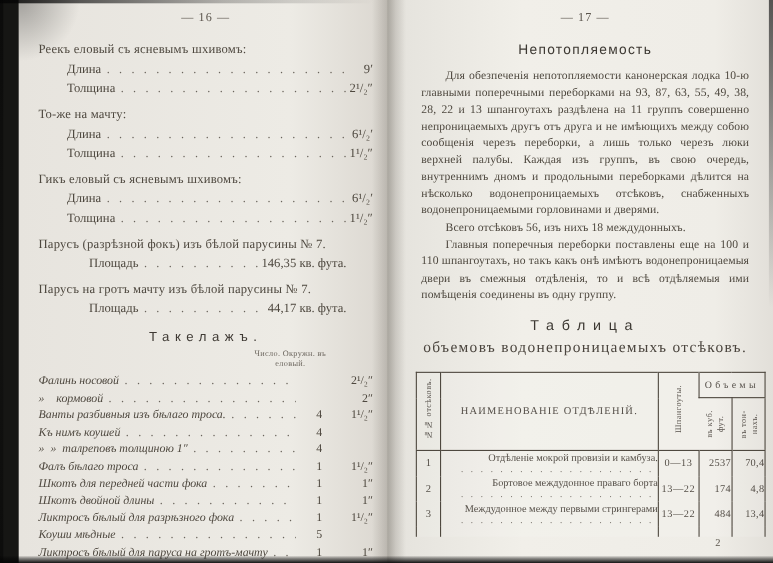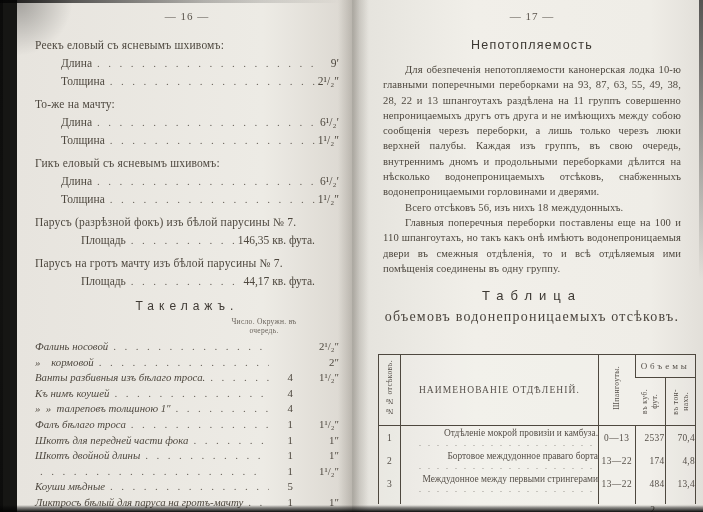"объемовъ водонепроницаемыхъ отсѣковъ." .tbl-subheading { margin-bottom: 29px -> 13px }
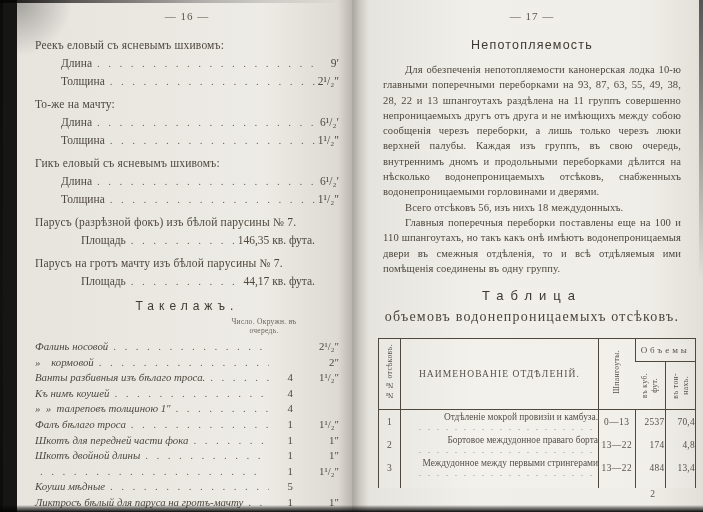"очередь." div { text: очередь -> еловый }
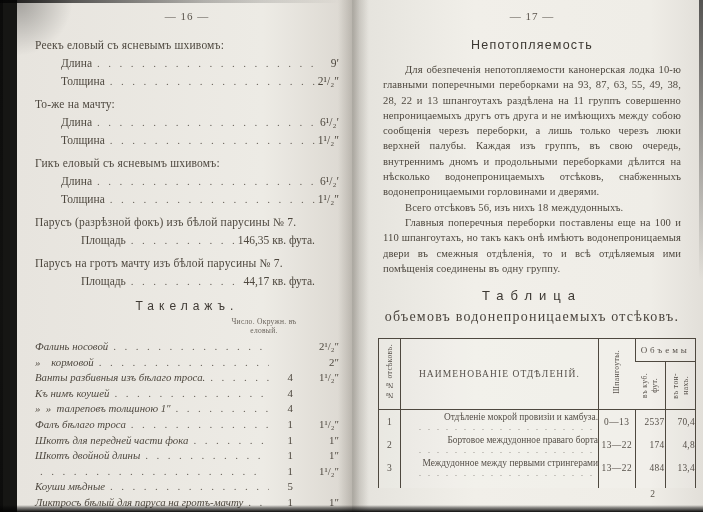"Ликтросъ бѣлый для разрѣзного фока" span.rig-label { html: none -> <span>Ликтросъ бѣлый для разрѣзного фока</span> }
